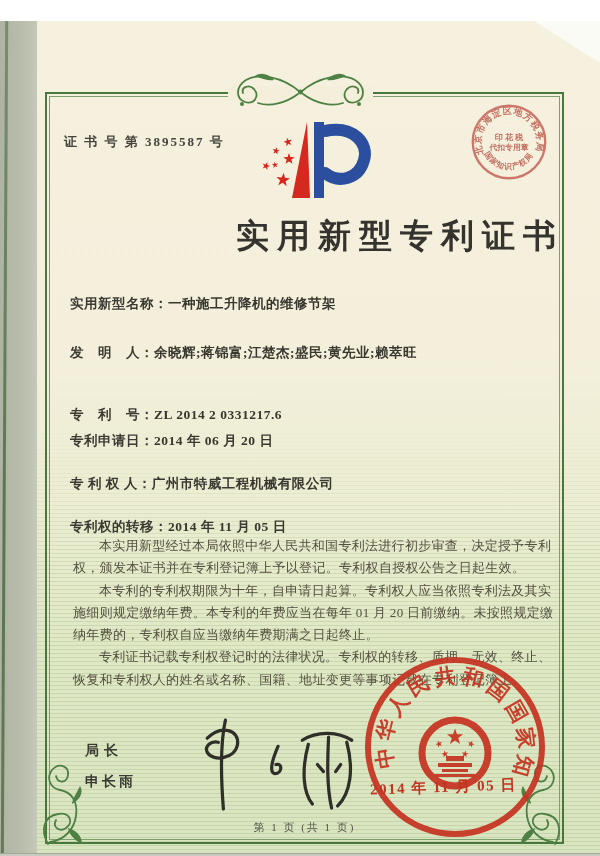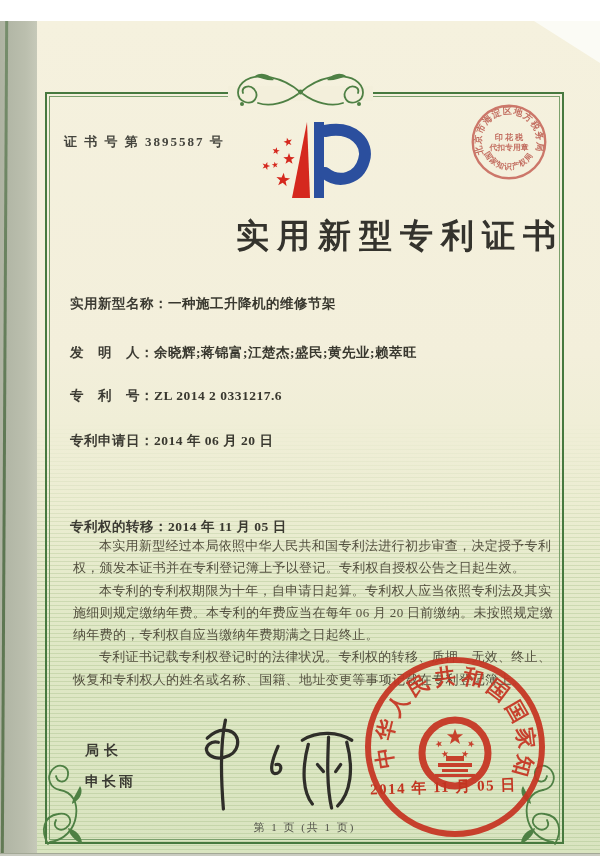"专 利 号：ZL 2014 2" div.field { top: 366px -> 385px }
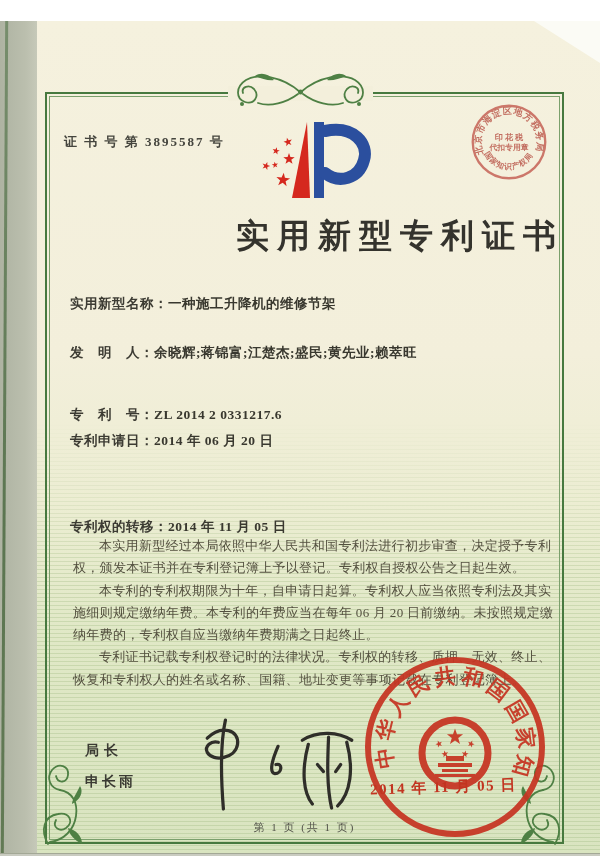"专 利 权 人：广州市特威工程机械有限公司" div.field { html: none -> <div><span>专 利 权 人：</span><span>广州市特威工程机械有限公司</span></div> }
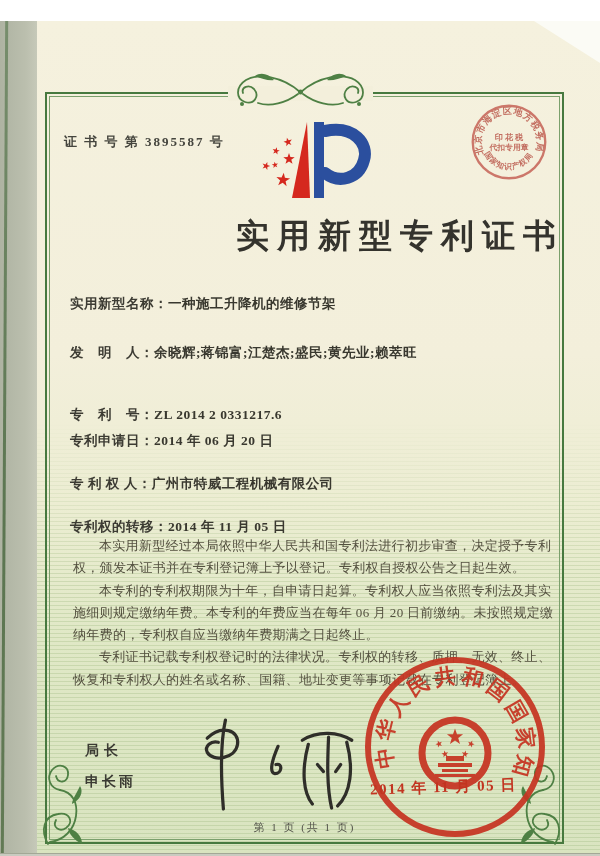"本专利的专利权期限为十年，自申请日起算。专利权人应当依照专利法及其实施细则规定缴" p { text: 06 -> 01 }
